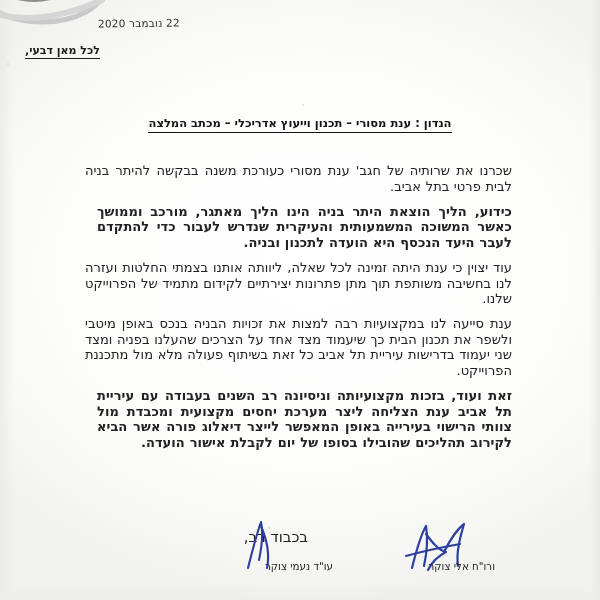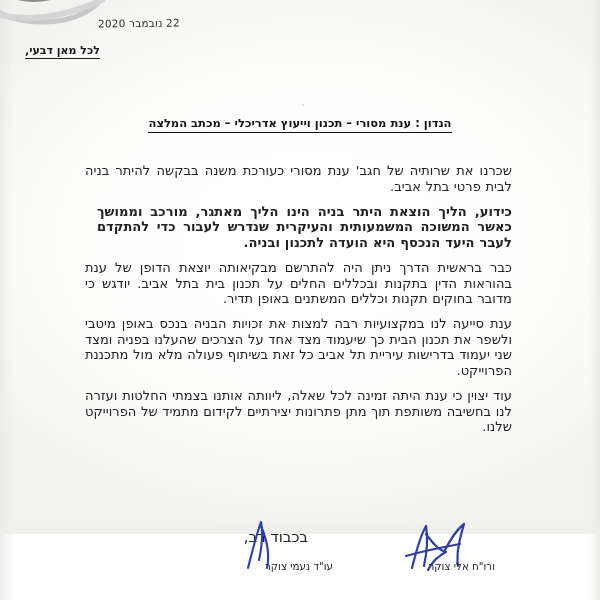"22 נובמבר 2020" .scan-page { height: 534px -> 600px }
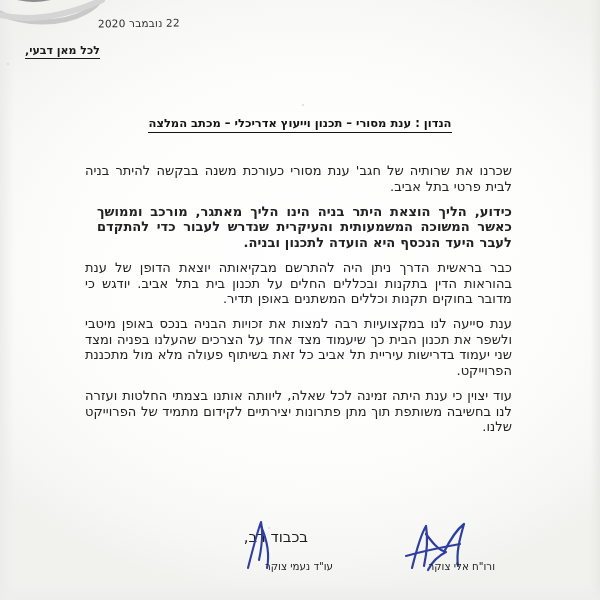"כבר בראשית הדרך ניתן היה" p.para { html: <p>כבר בראשית הדרך ניתן היה להתרשם מבקיאותה יוצאת הדופן של ענת בהוראות הדין בתקנות ובכללים החלים על תכנון בית בתל אביב. יודגש כי מדובר בחוקים תקנות וכללים המשתנים באופן תדיר.</p> -> none }
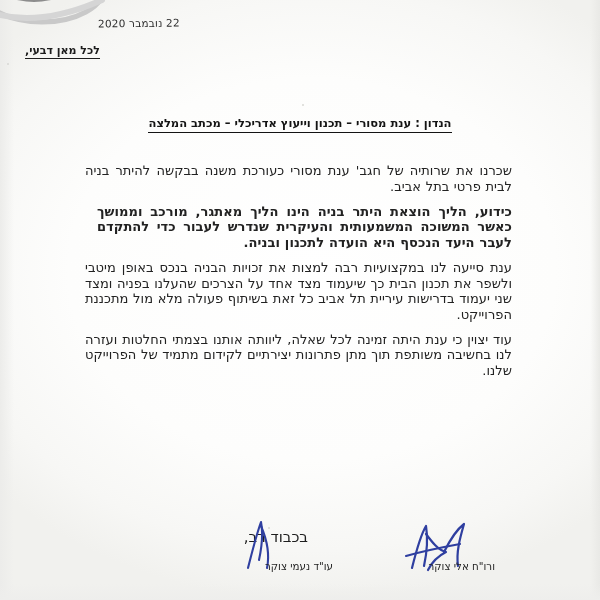"ענת סייעה לנו במקצועיות רבה" p.para { order: before "עוד יצוין כי ענת היתה" -> after "עוד יצוין כי ענת היתה" }
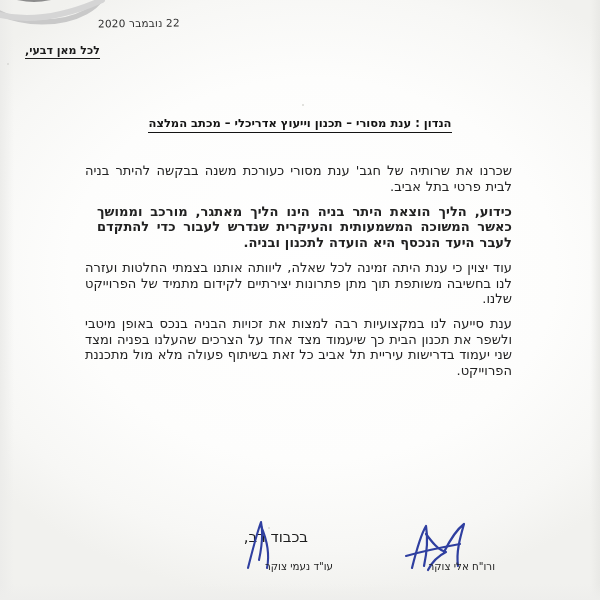"זאת ועוד, בזכות מקצועיותה וניסיונה" p.para { html: none -> <p>זאת ועוד, בזכות מקצועיותה וניסיונה רב השנים בעבודה עם עיריית תל אביב ענת הצליחה ליצר מערכת יחסים מקצועית ומכבדת מול צוותי הרישוי בעירייה באופן המאפשר לייצר דיאלוג פורה אשר הביא לקירוב תהליכים שהובילו בסופו של יום לקבלת אישור הועדה.</p> }
